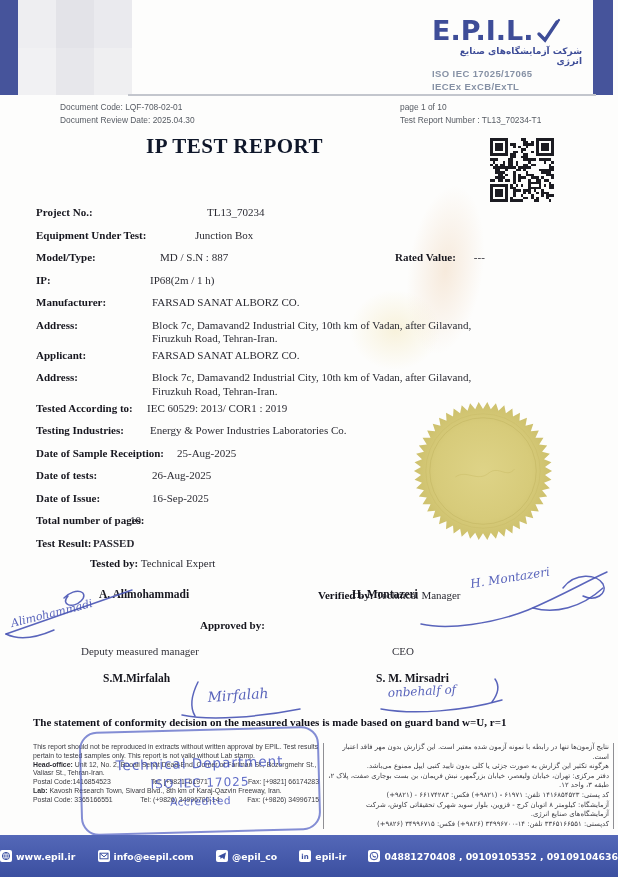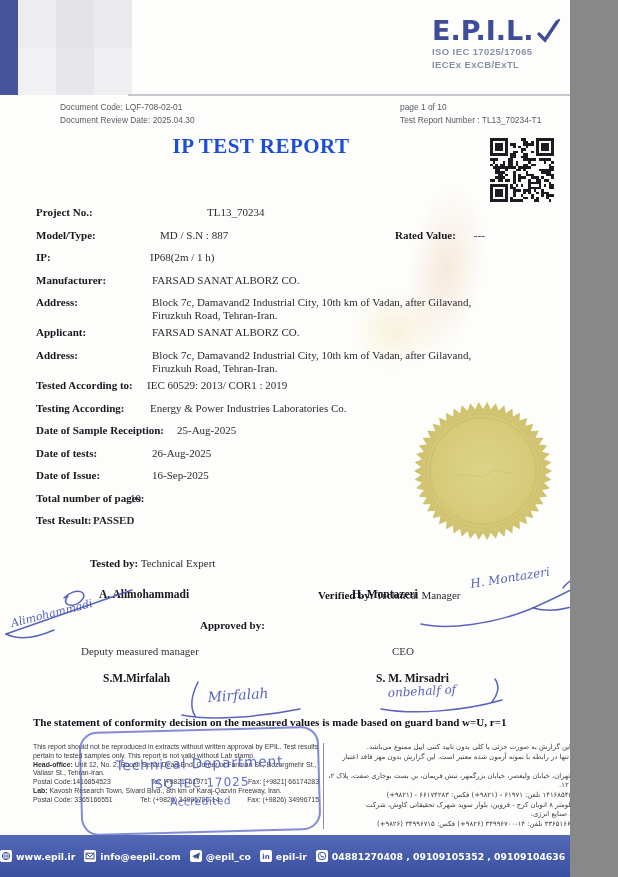"E.P.I.L." .page { width: 570px -> 618px }
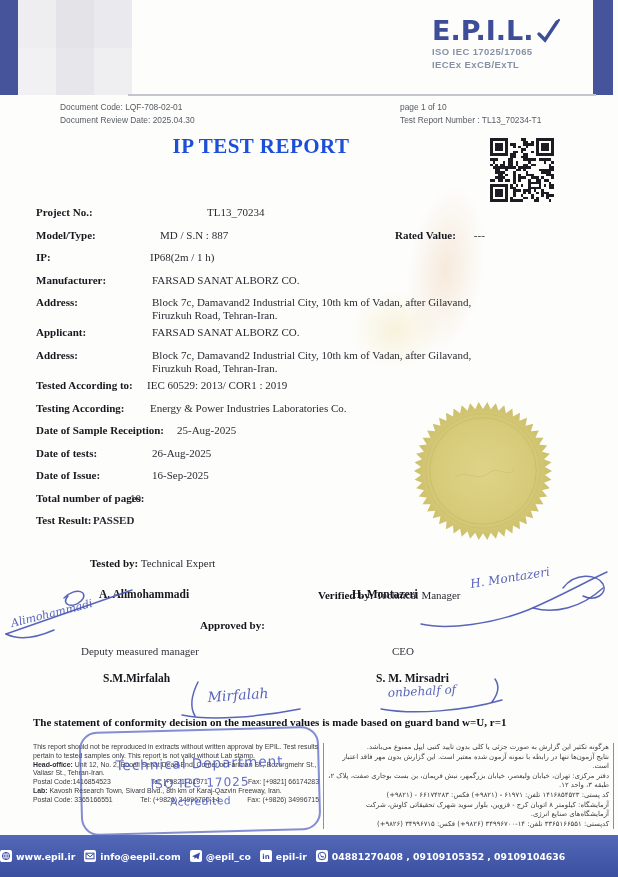"شرکت آزمایشگاه‌های صنایع انرژی" div.logo-fa { html: none -> <div>شرکت آزمایشگاه‌های صنایع انرژی</div> }
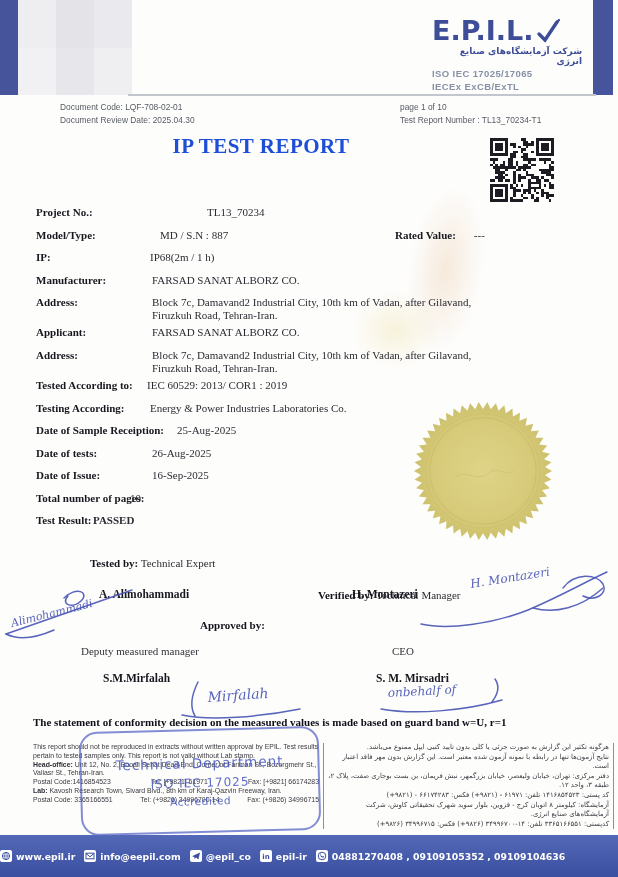"IP TEST REPORT" .title { color: #1d4ed8 -> #0f172a; text-align: center -> left }
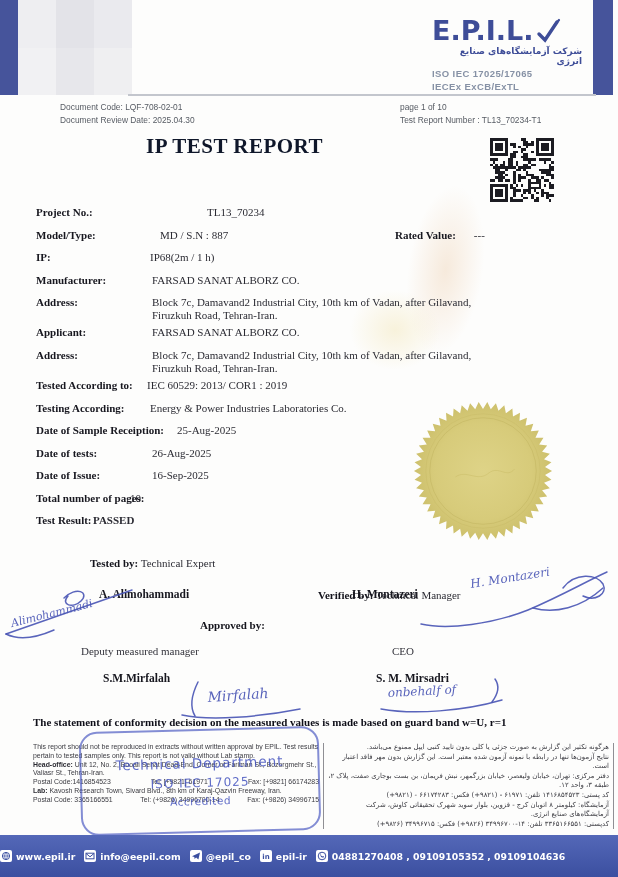"Equipment Under Test:" div.frow { html: none -> <div> <span>Equipment Under Test:</span> <div> <div>Junction Box</div> </div> </div> }
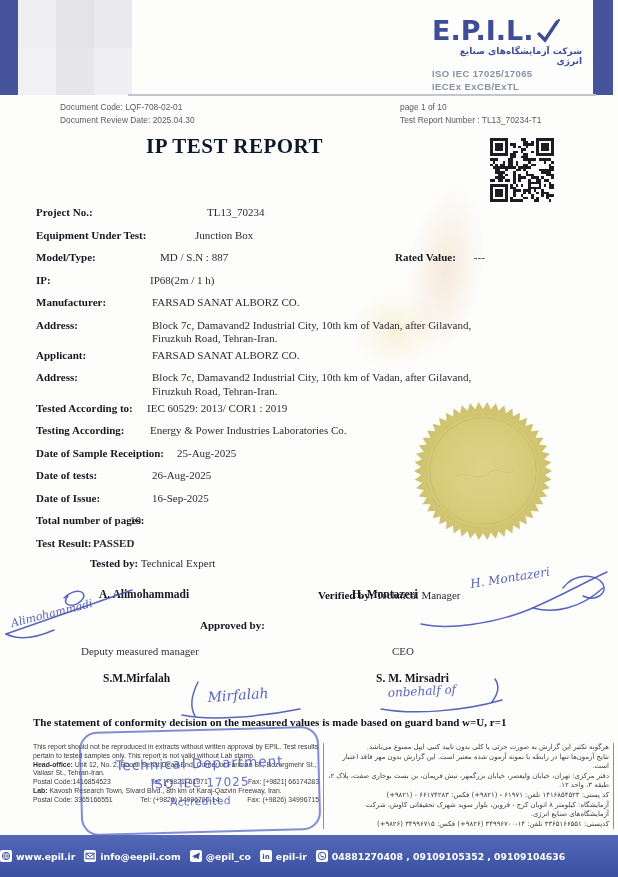"Testing According:" span.flabel { text: According -> Industries }
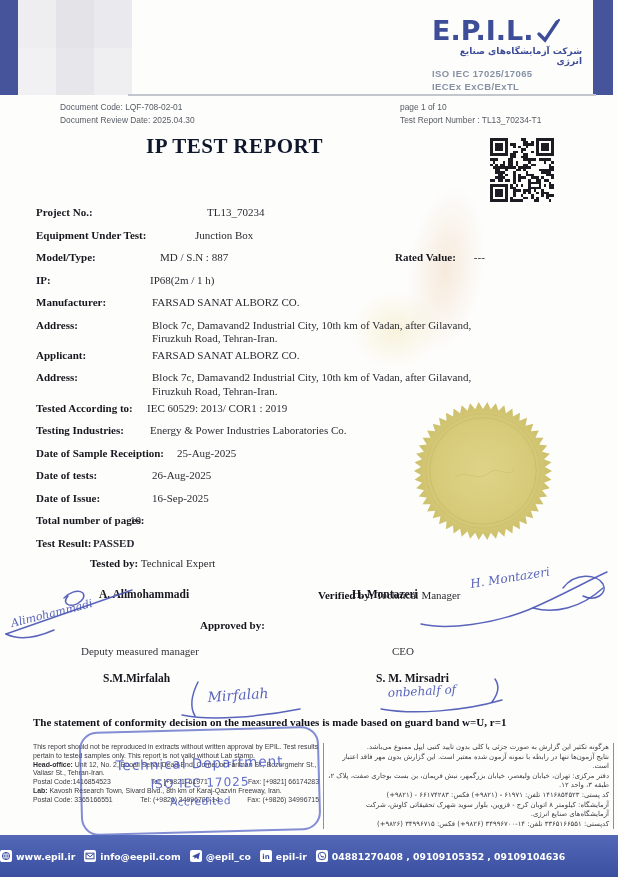"هرگونه تکثیر این گزارش به" div { order: before "نتایج آزمون‌ها تنها در رابطه" -> after "نتایج آزمون‌ها تنها در رابطه" }
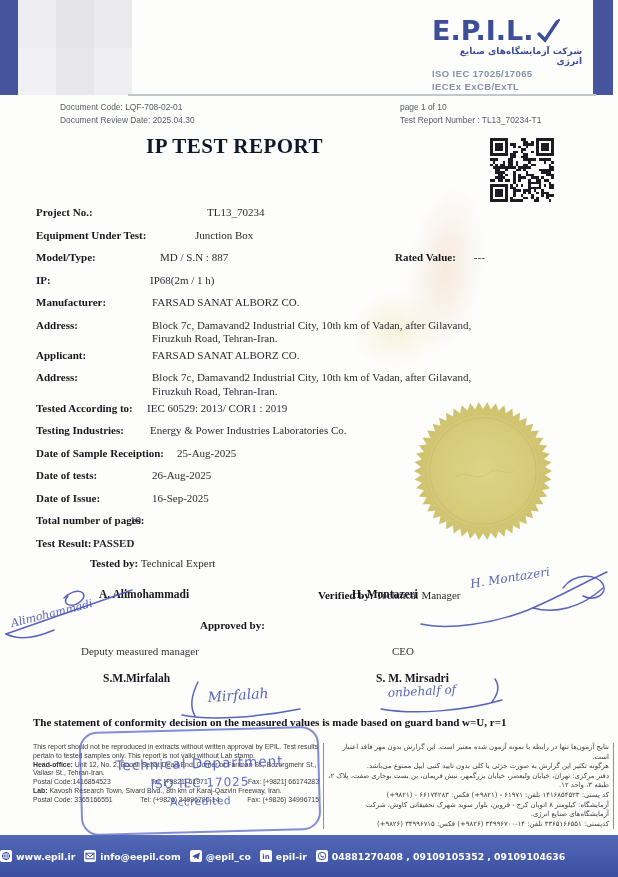"www.epil.ir" .bottombar { justify-content: flex-start -> space-between }
